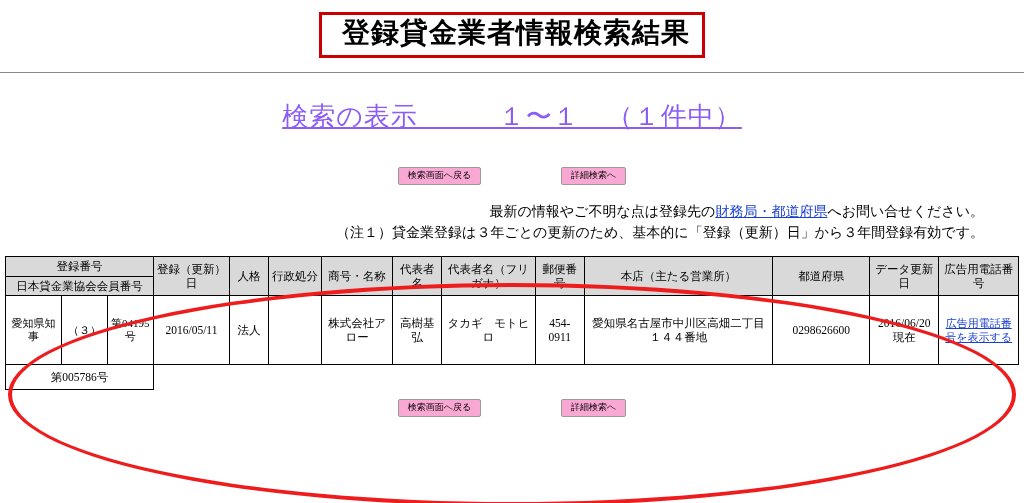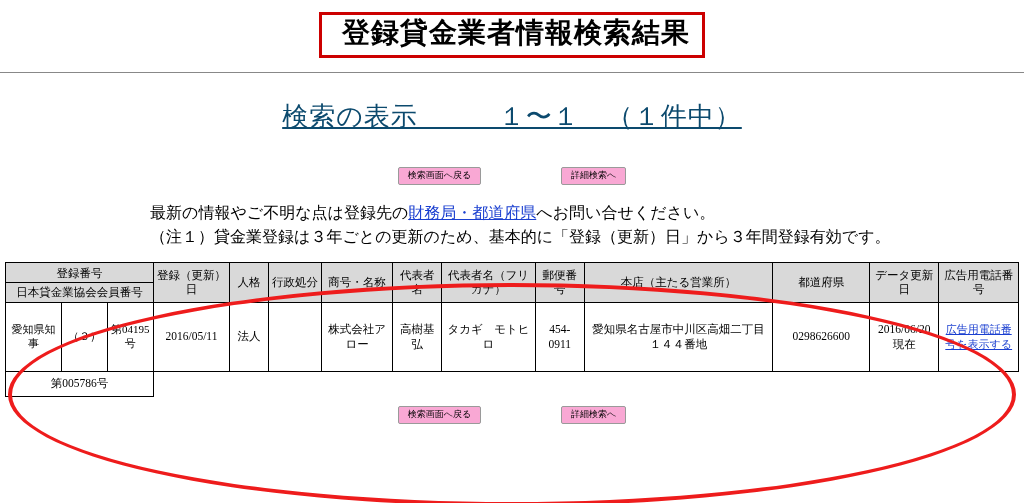"検索の表示 １〜１ （１件中）" .result-heading { color: #0c4a6e -> #8b5cf6 }
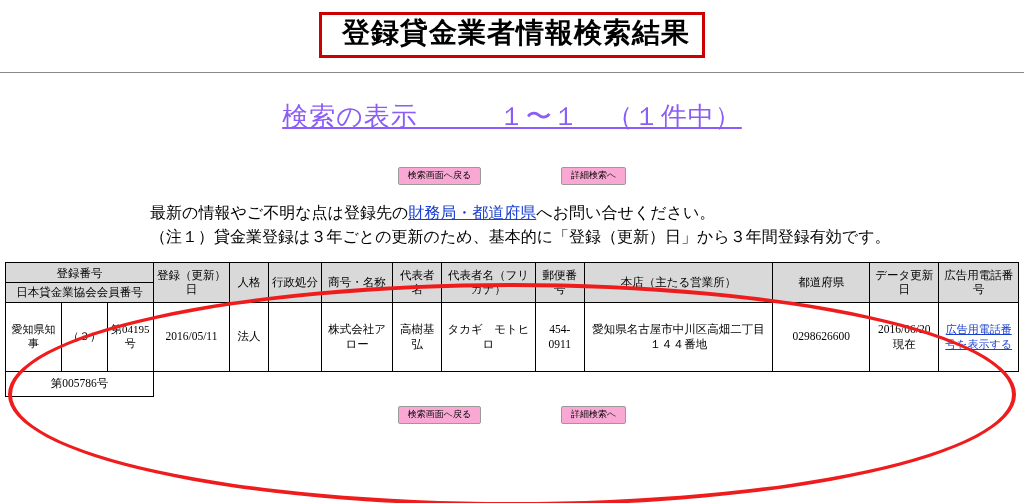"最新の情報やご不明な点は登録先の財務局・都道府県へお問い合せください。" .notes { font-size: 16px -> 14px; text-align: none -> right }
